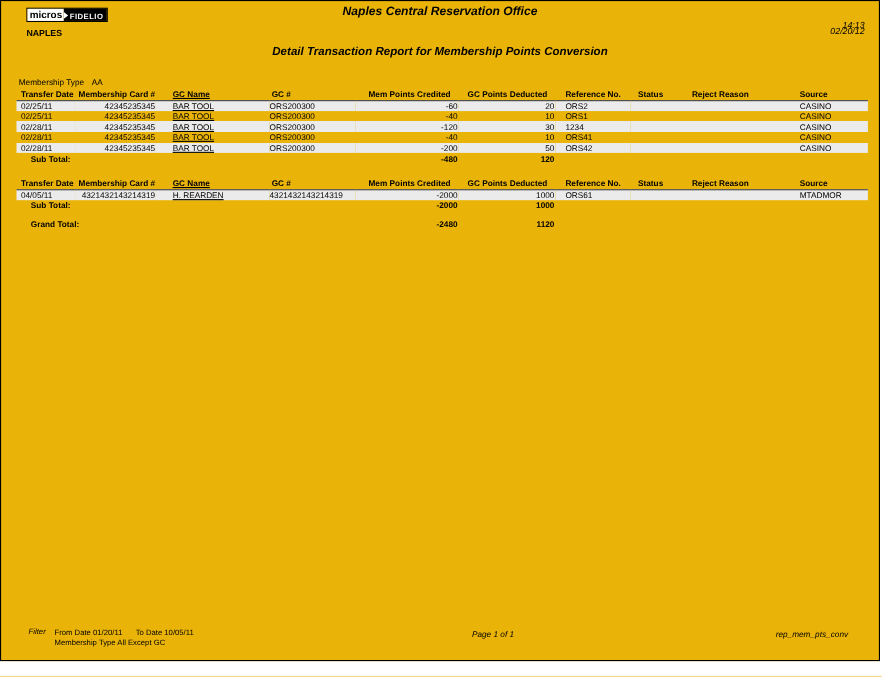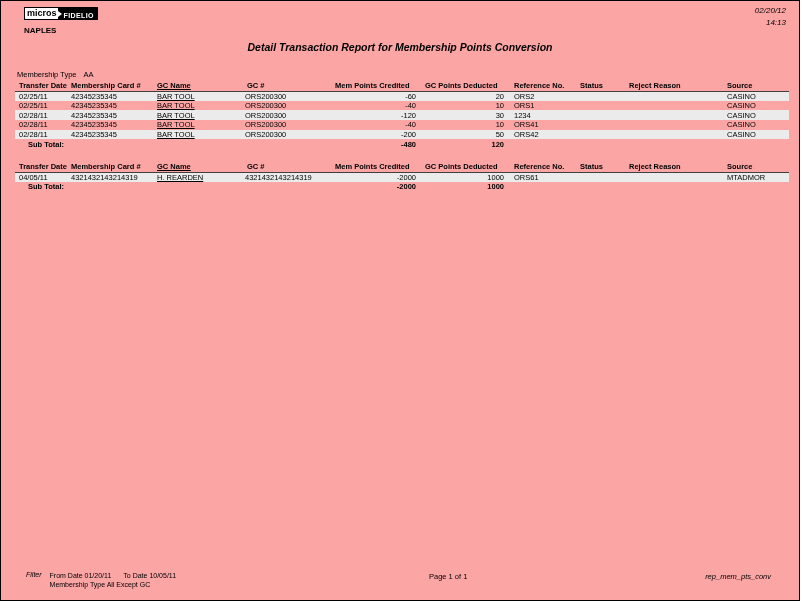"micros" .page { background: #fca5a5 -> #eab308 }
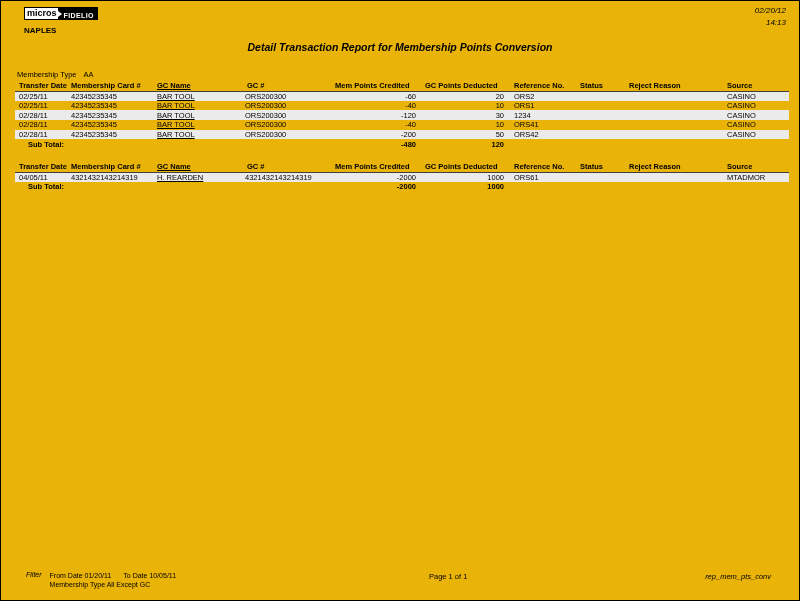"Naples Central Reservation Office" div.office-title { html: none -> <div>Naples Central Reservation Office</div> }
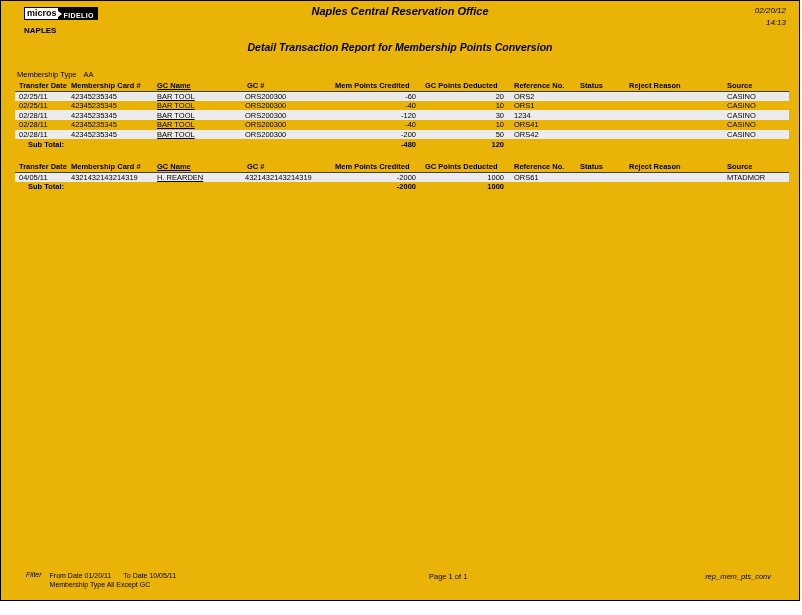"02/20/12" .hdr-date { top: 5px -> 23px }
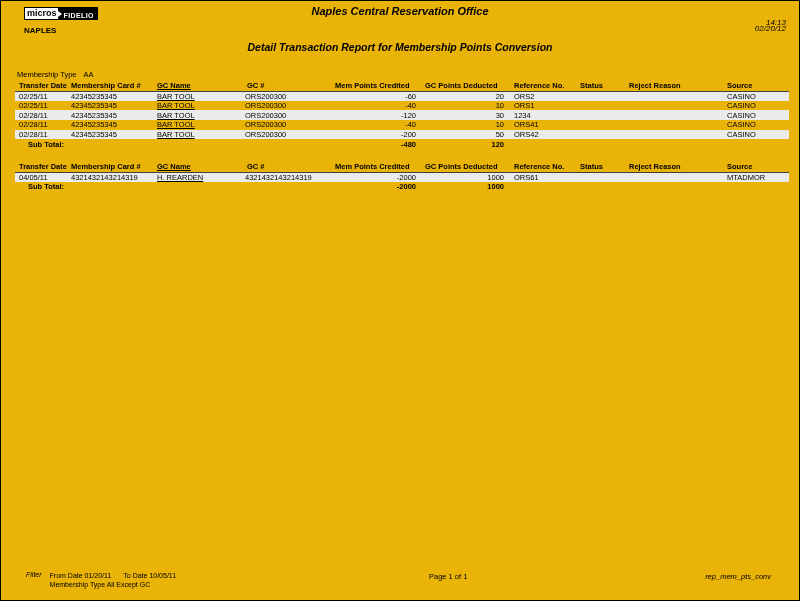"Membership Card #" .c1 { text-align: none -> right }
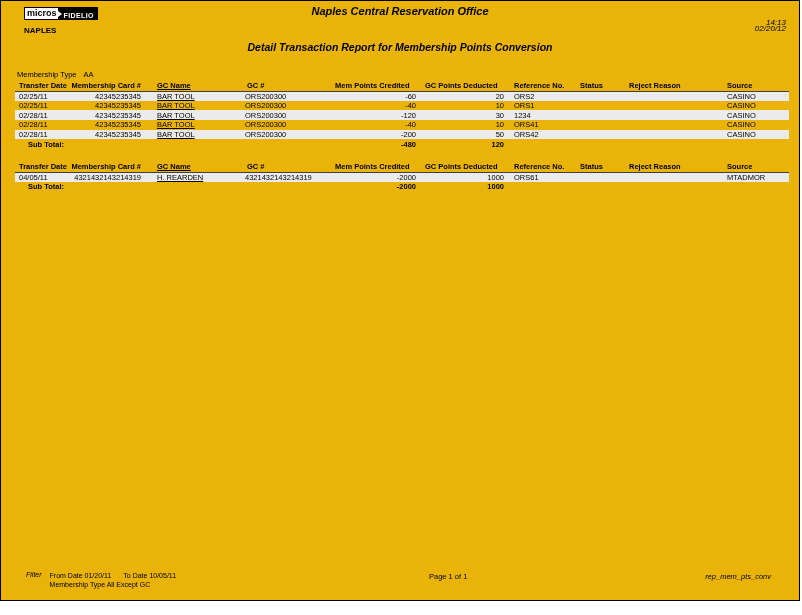"Grand Total:" table.grand { html: none -> <table> <colgroup> <col> <col> <col> <col> <col> <col> <col> <col> <col> <col> </colgroup> <tbody> <tr> <td>Grand Total:</td> <td>-2480</td> <td>1120</td> <td></td> </tr> </tbody> </table> }
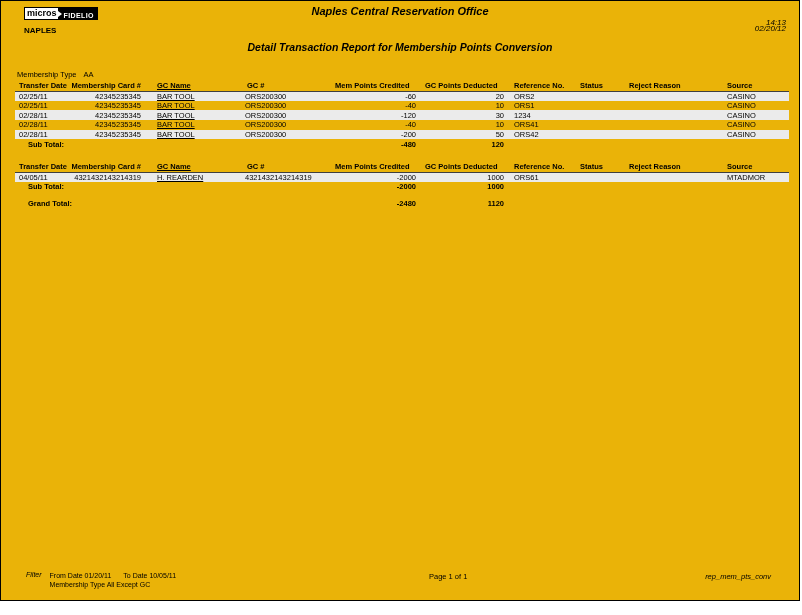"Page 1 of 1" .page-info { font-style: none -> italic }
